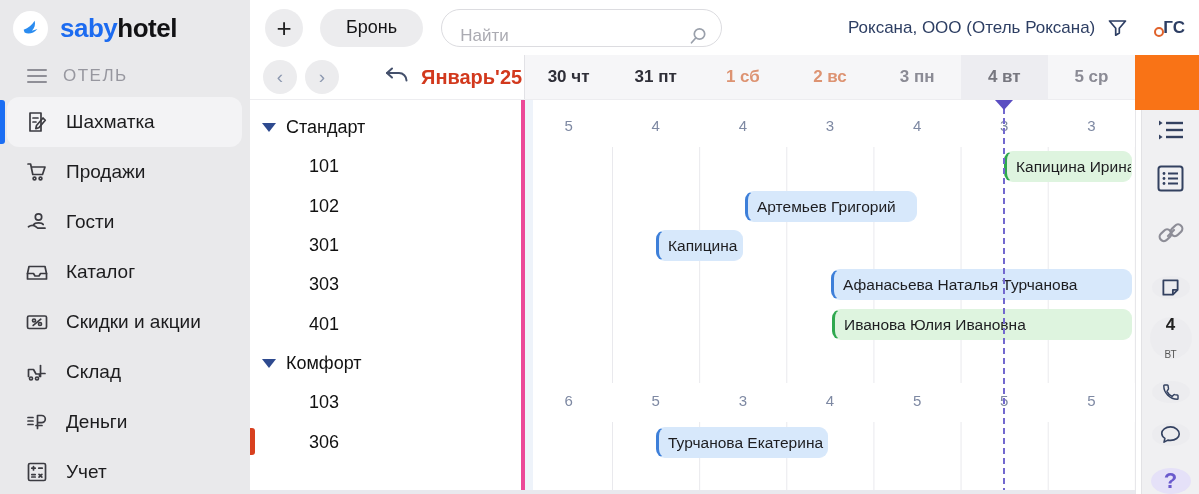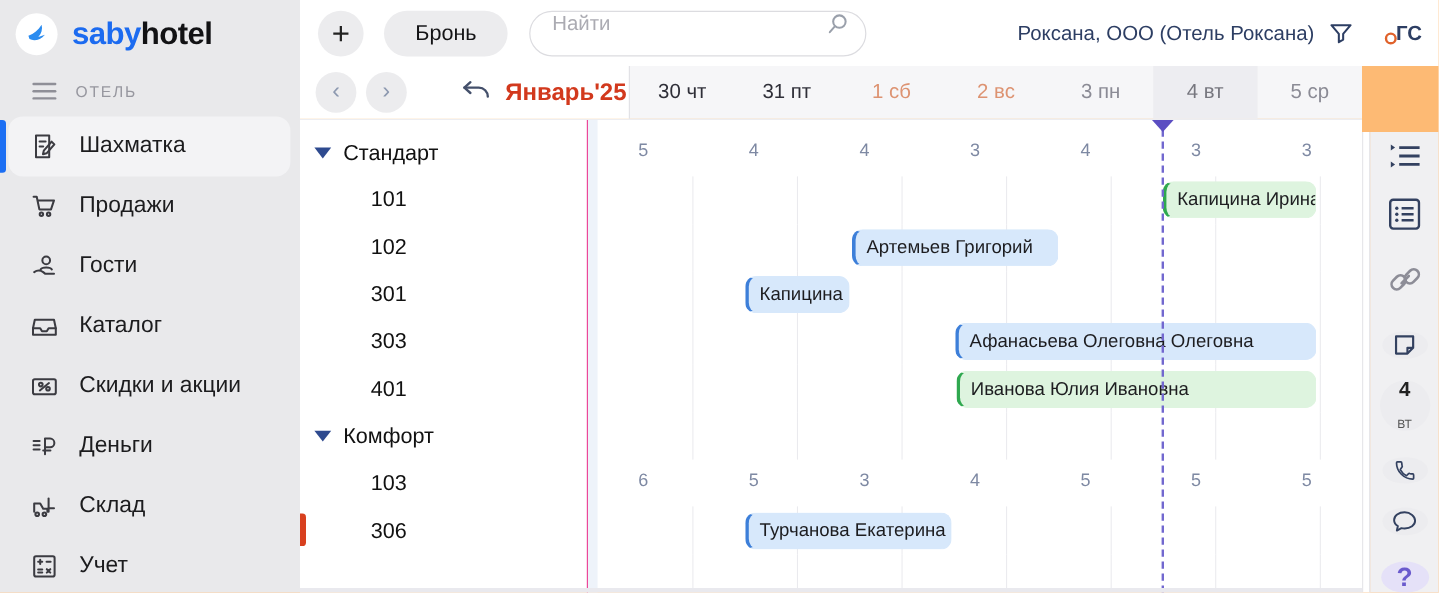"sabyhotel" .app { background: #fdba74 -> #f97316 }
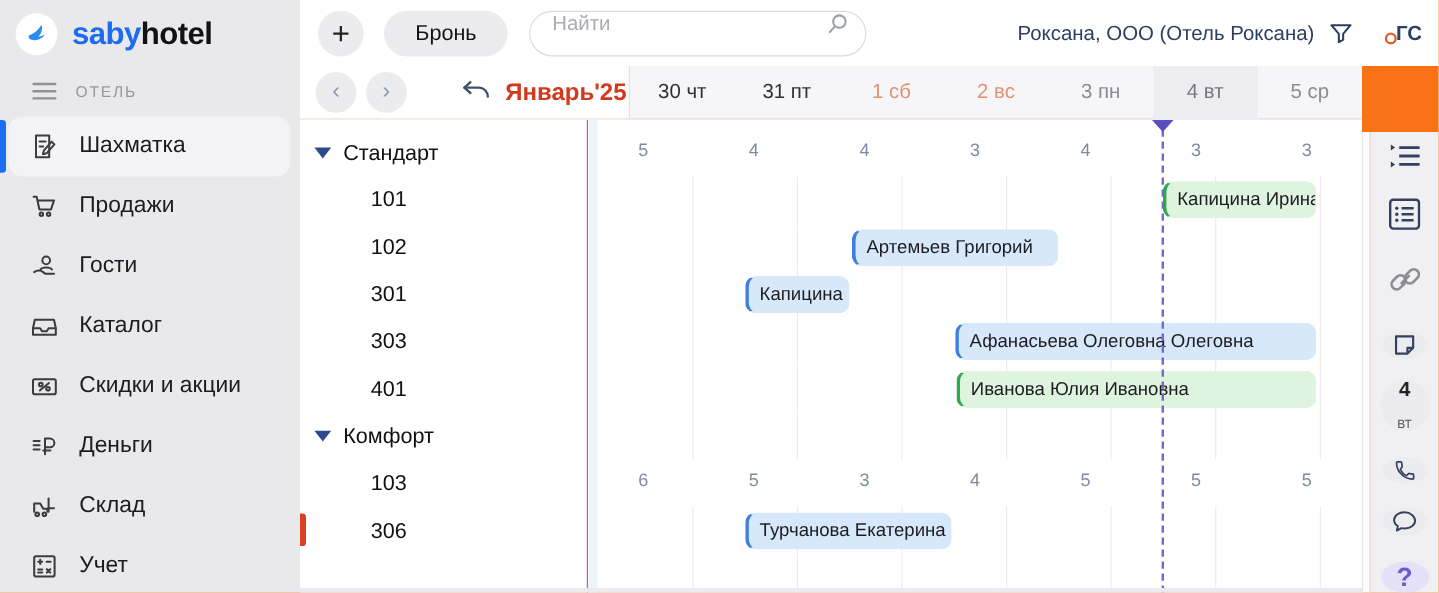"Найти" .search-box { align-items: flex-start -> flex-end }
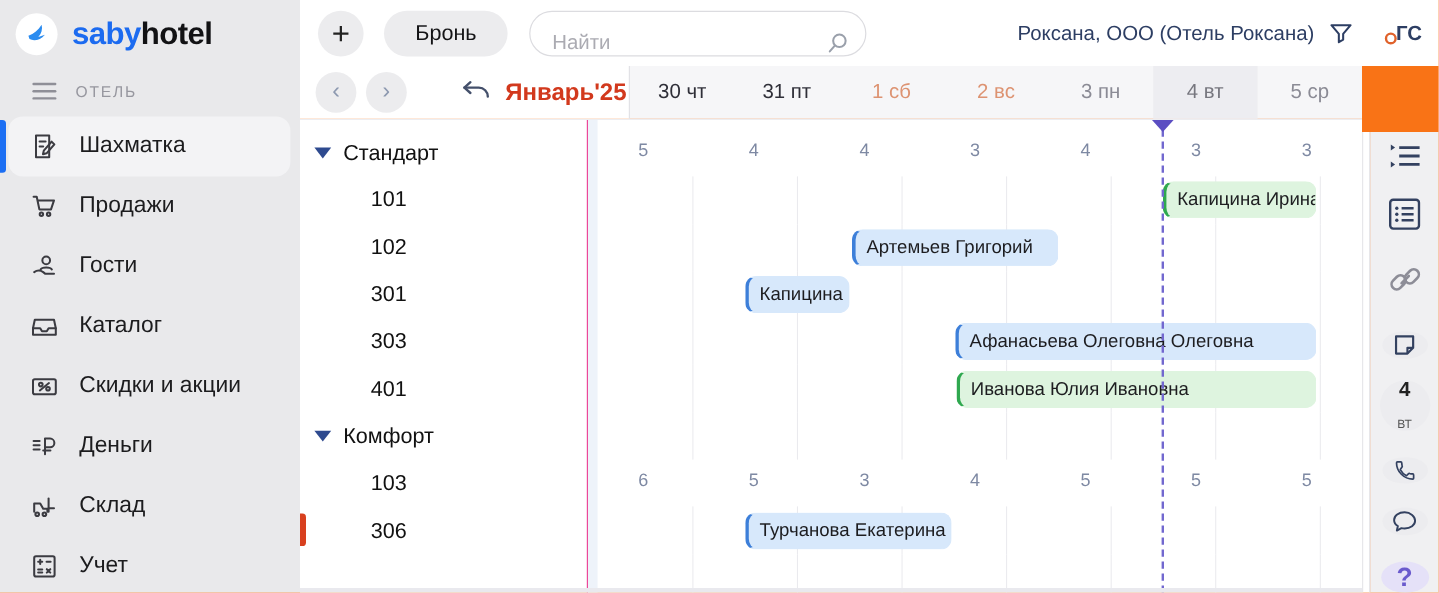"ОТЕЛЬ" .section-label { font-size: 13px -> 17px }
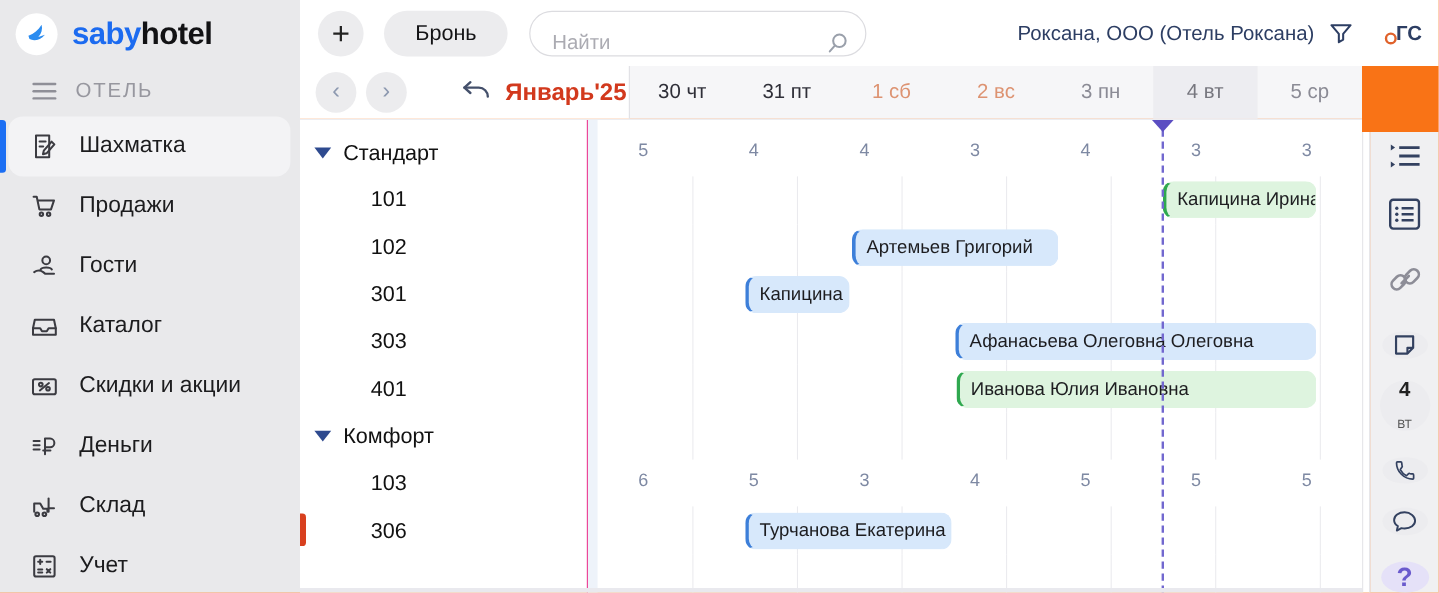"30 чт" .day-cell { font-weight: none -> bold }
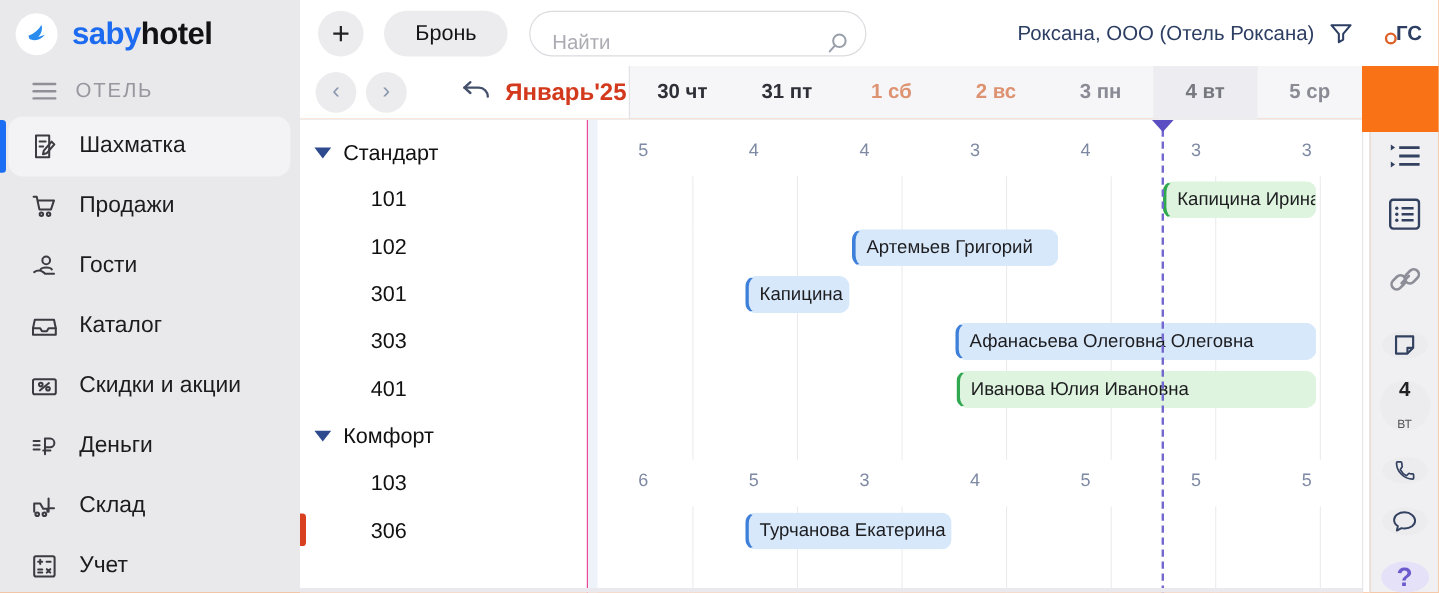"Стандарт" .rooms-col { border-right: 1px solid #ec4899 -> 4px solid #ec4899; width: 240px -> 275px }
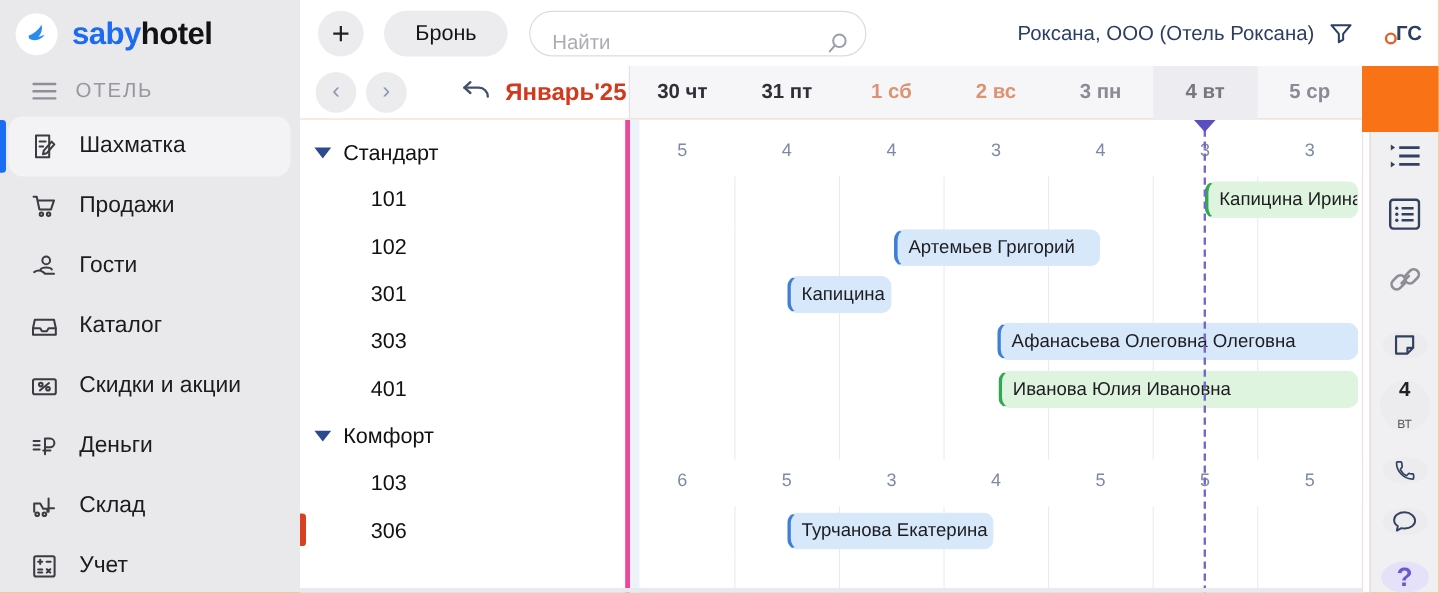"Афанасьева Олеговна Олеговна" div.bar { text: Олеговна Олеговна -> Наталья Турчанова }
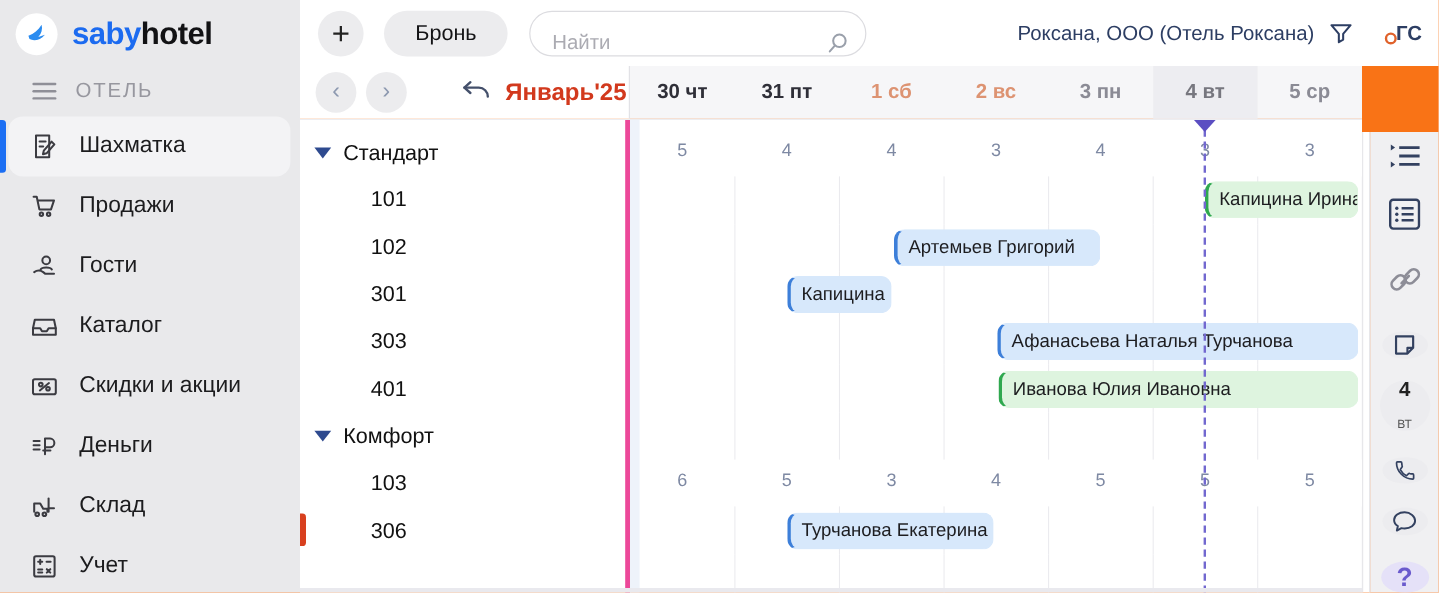"Деньги" div.side-item { order: before "Склад" -> after "Склад" }
